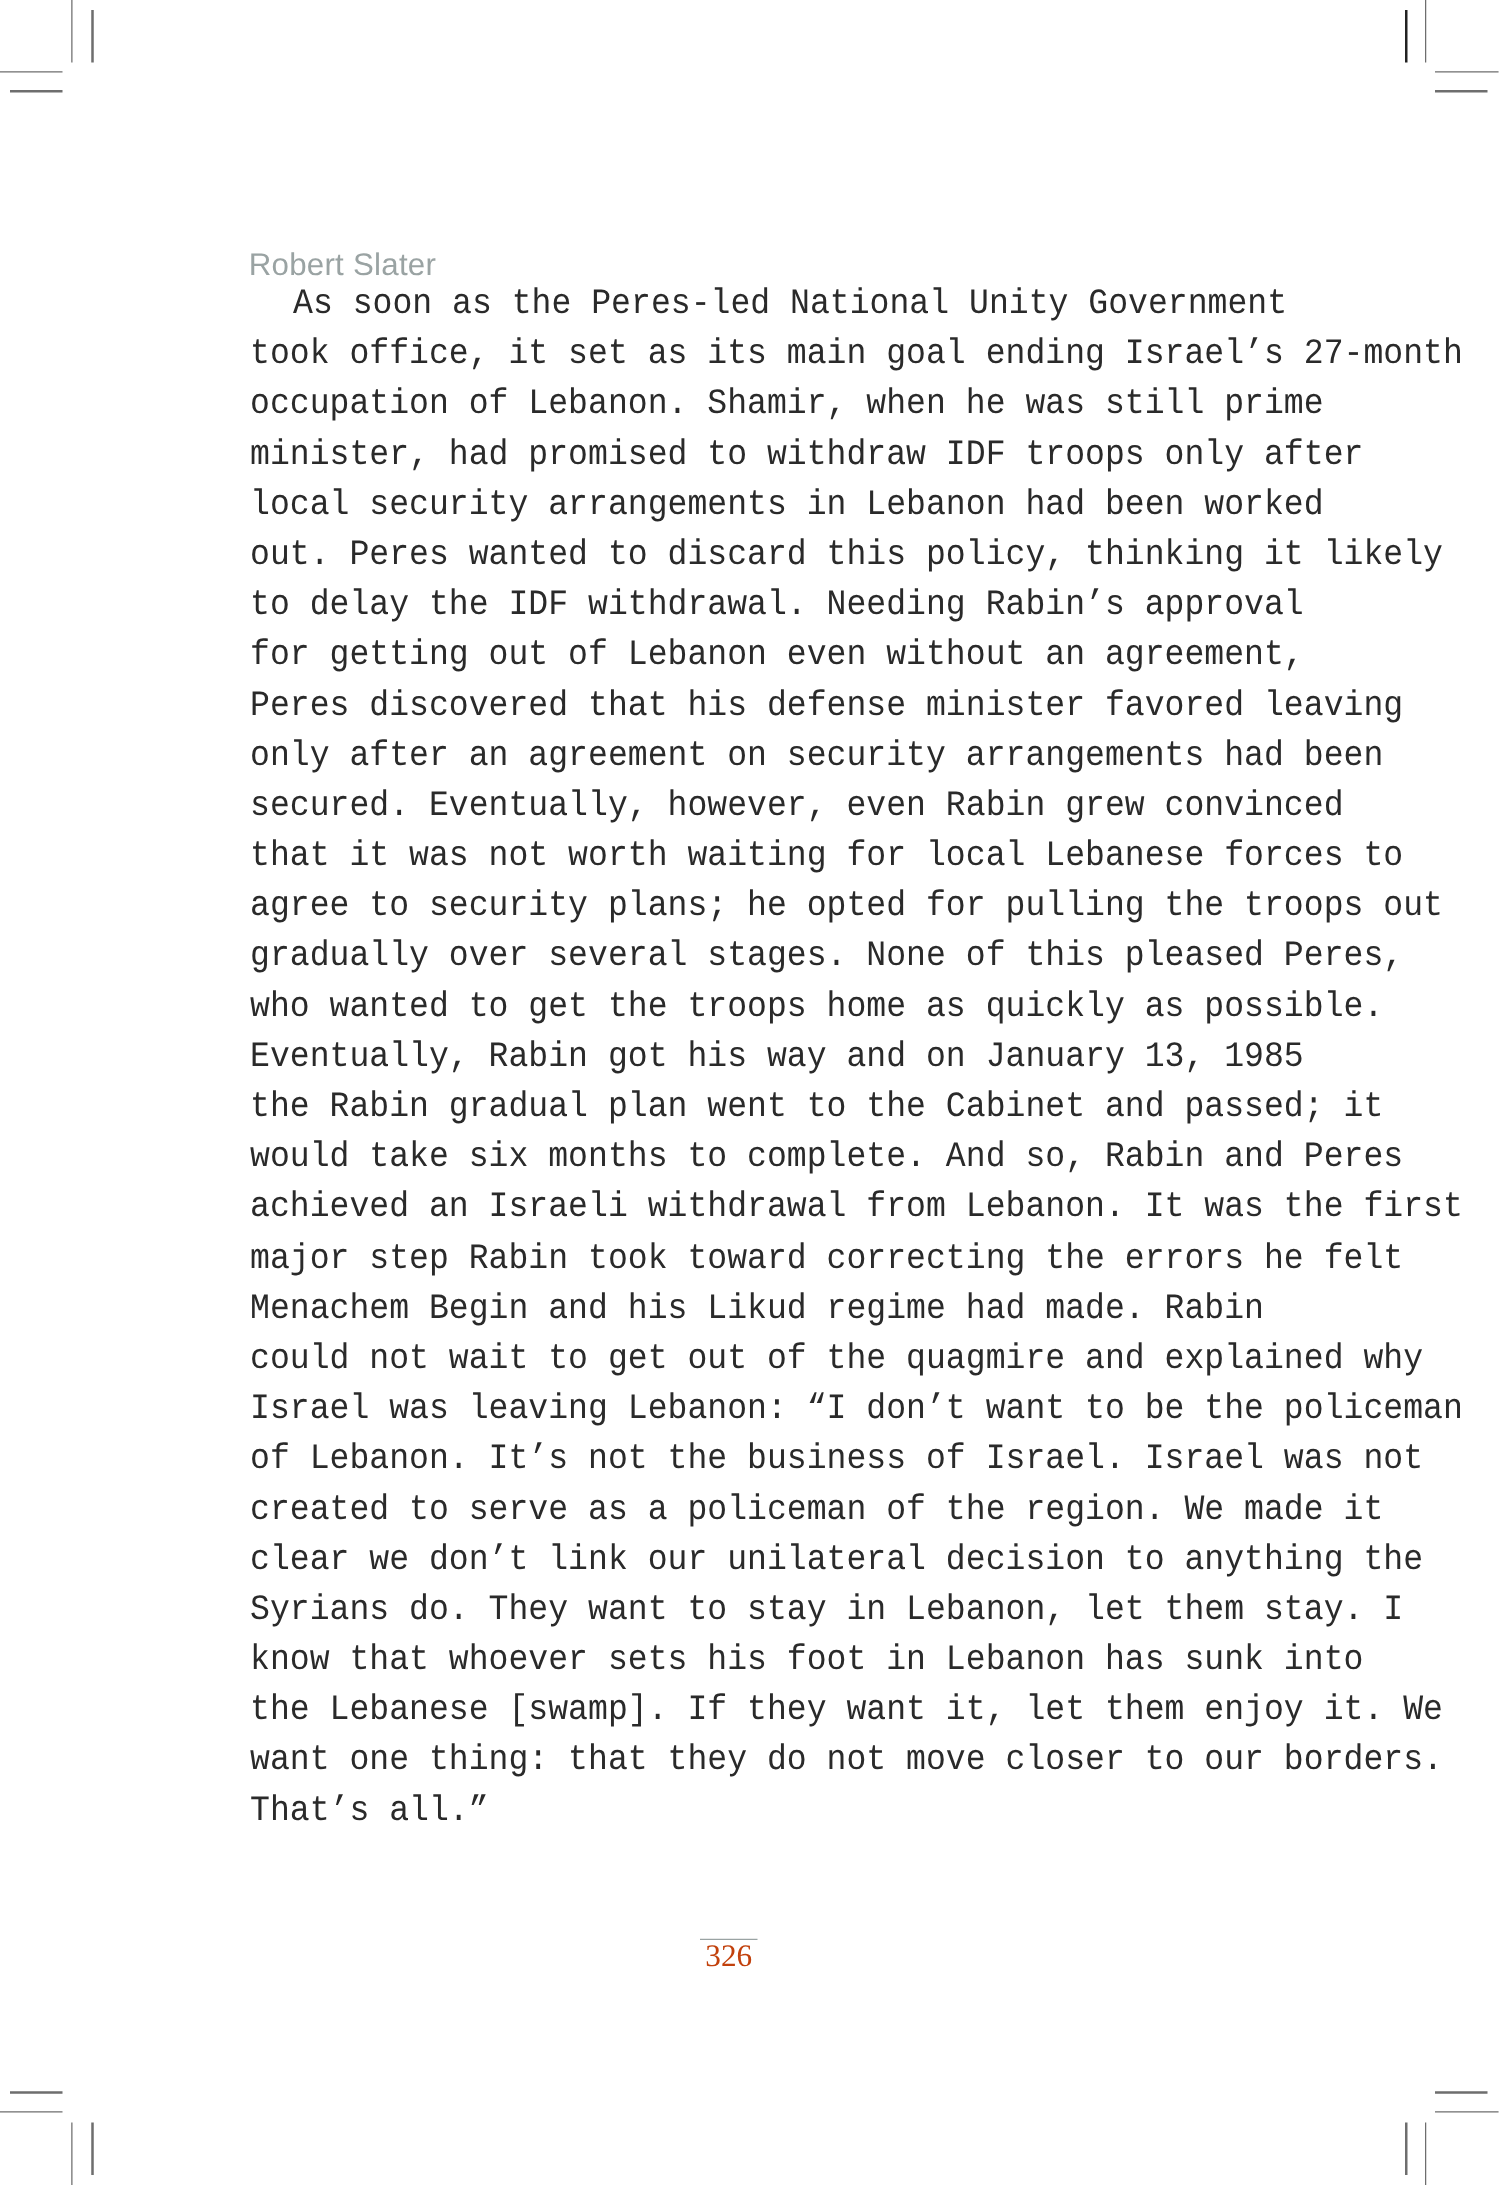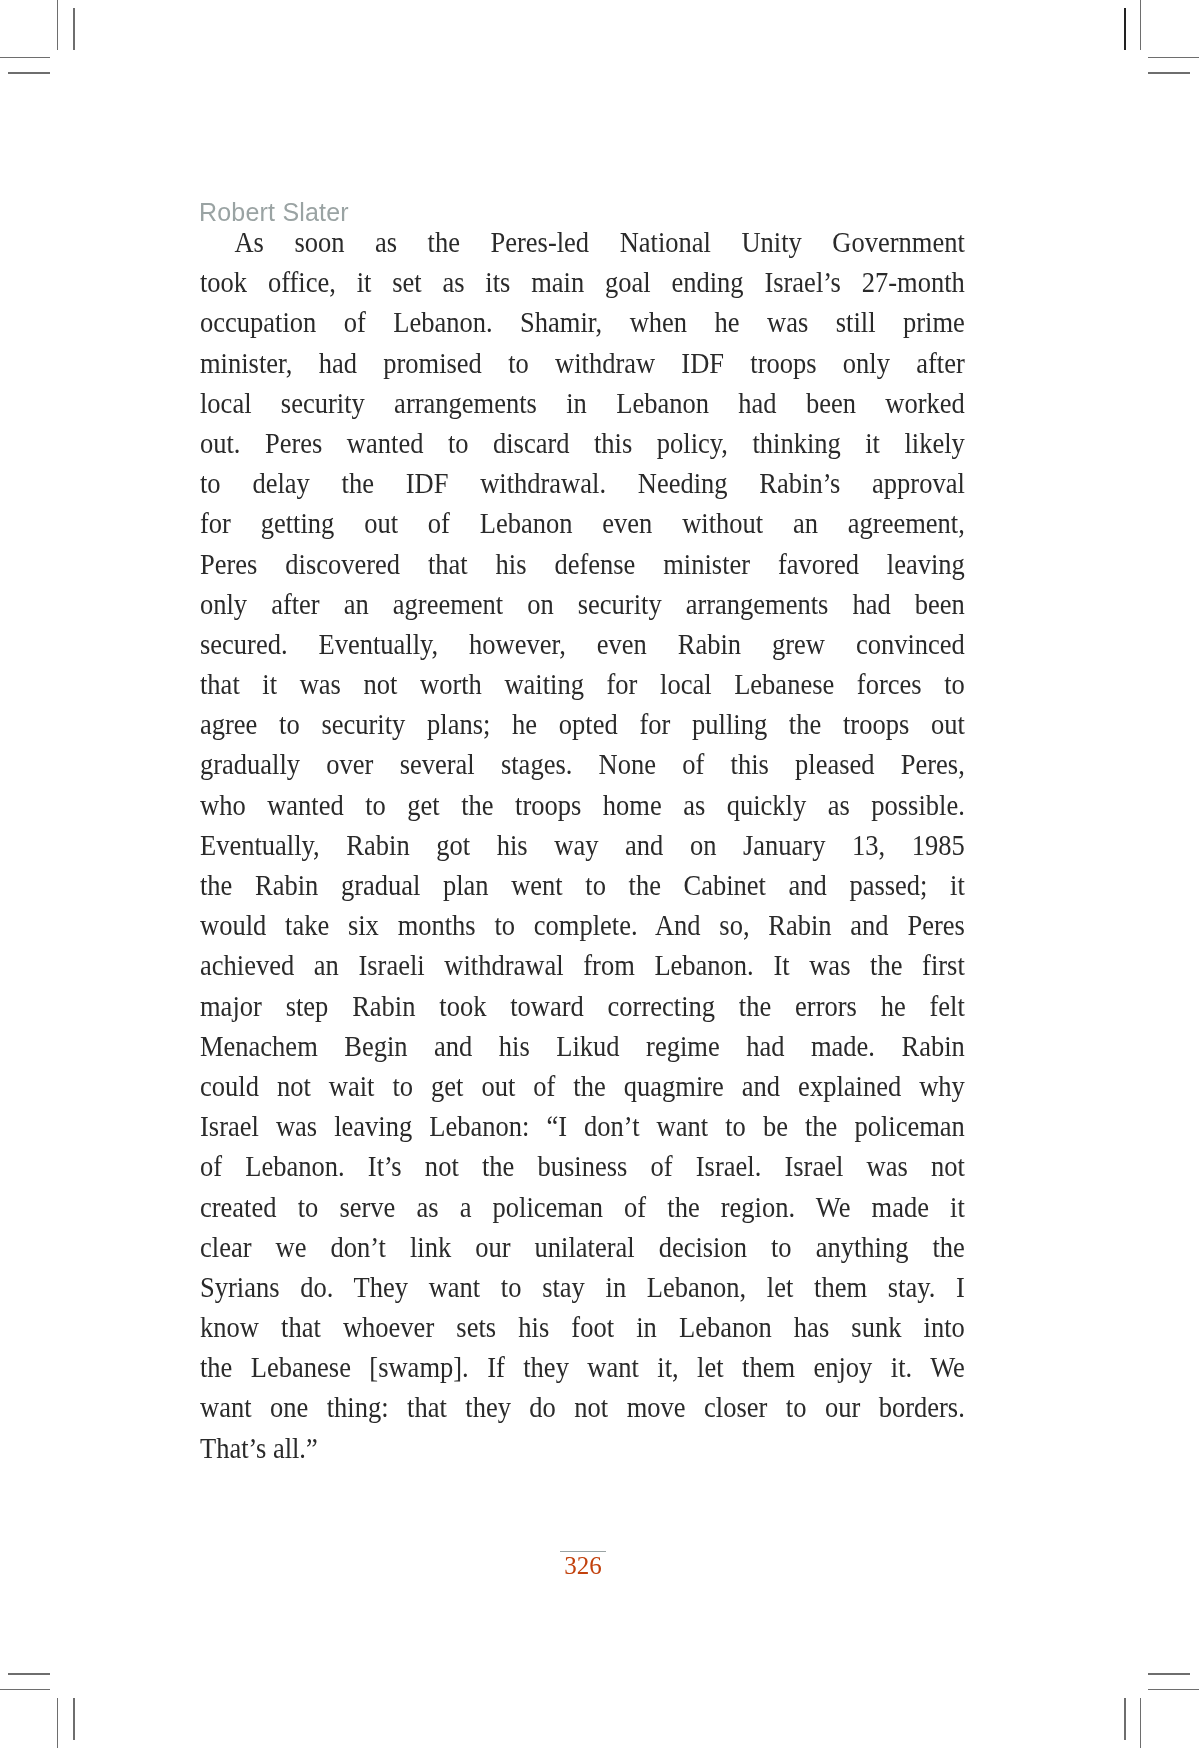"As soon as the Peres-led" .body { font-family: Liberation Serif, serif -> Liberation Mono, monospace }
